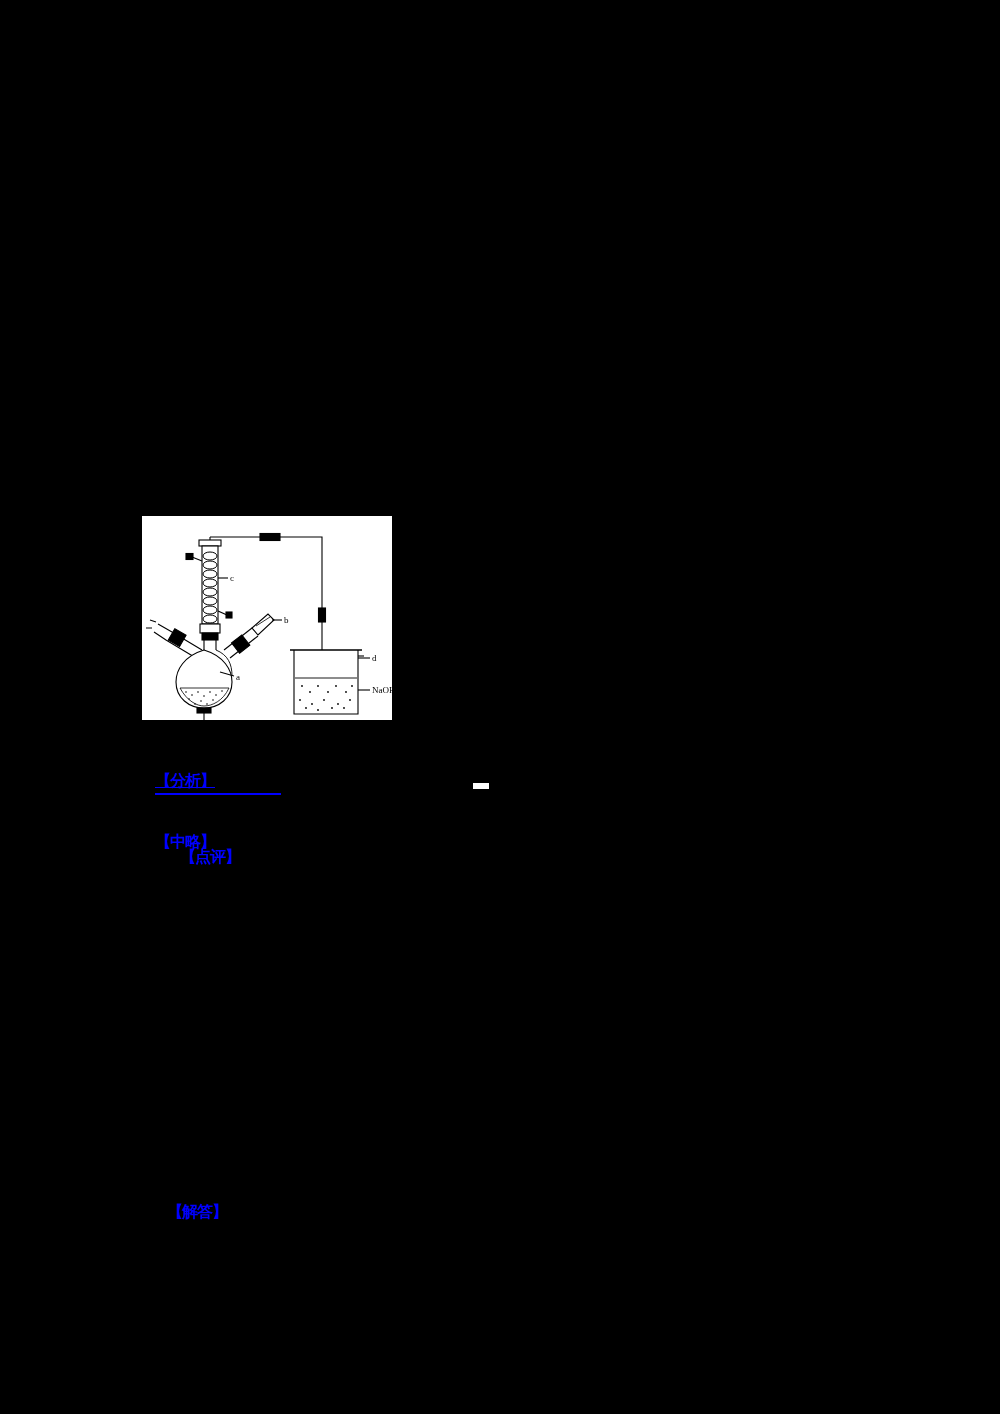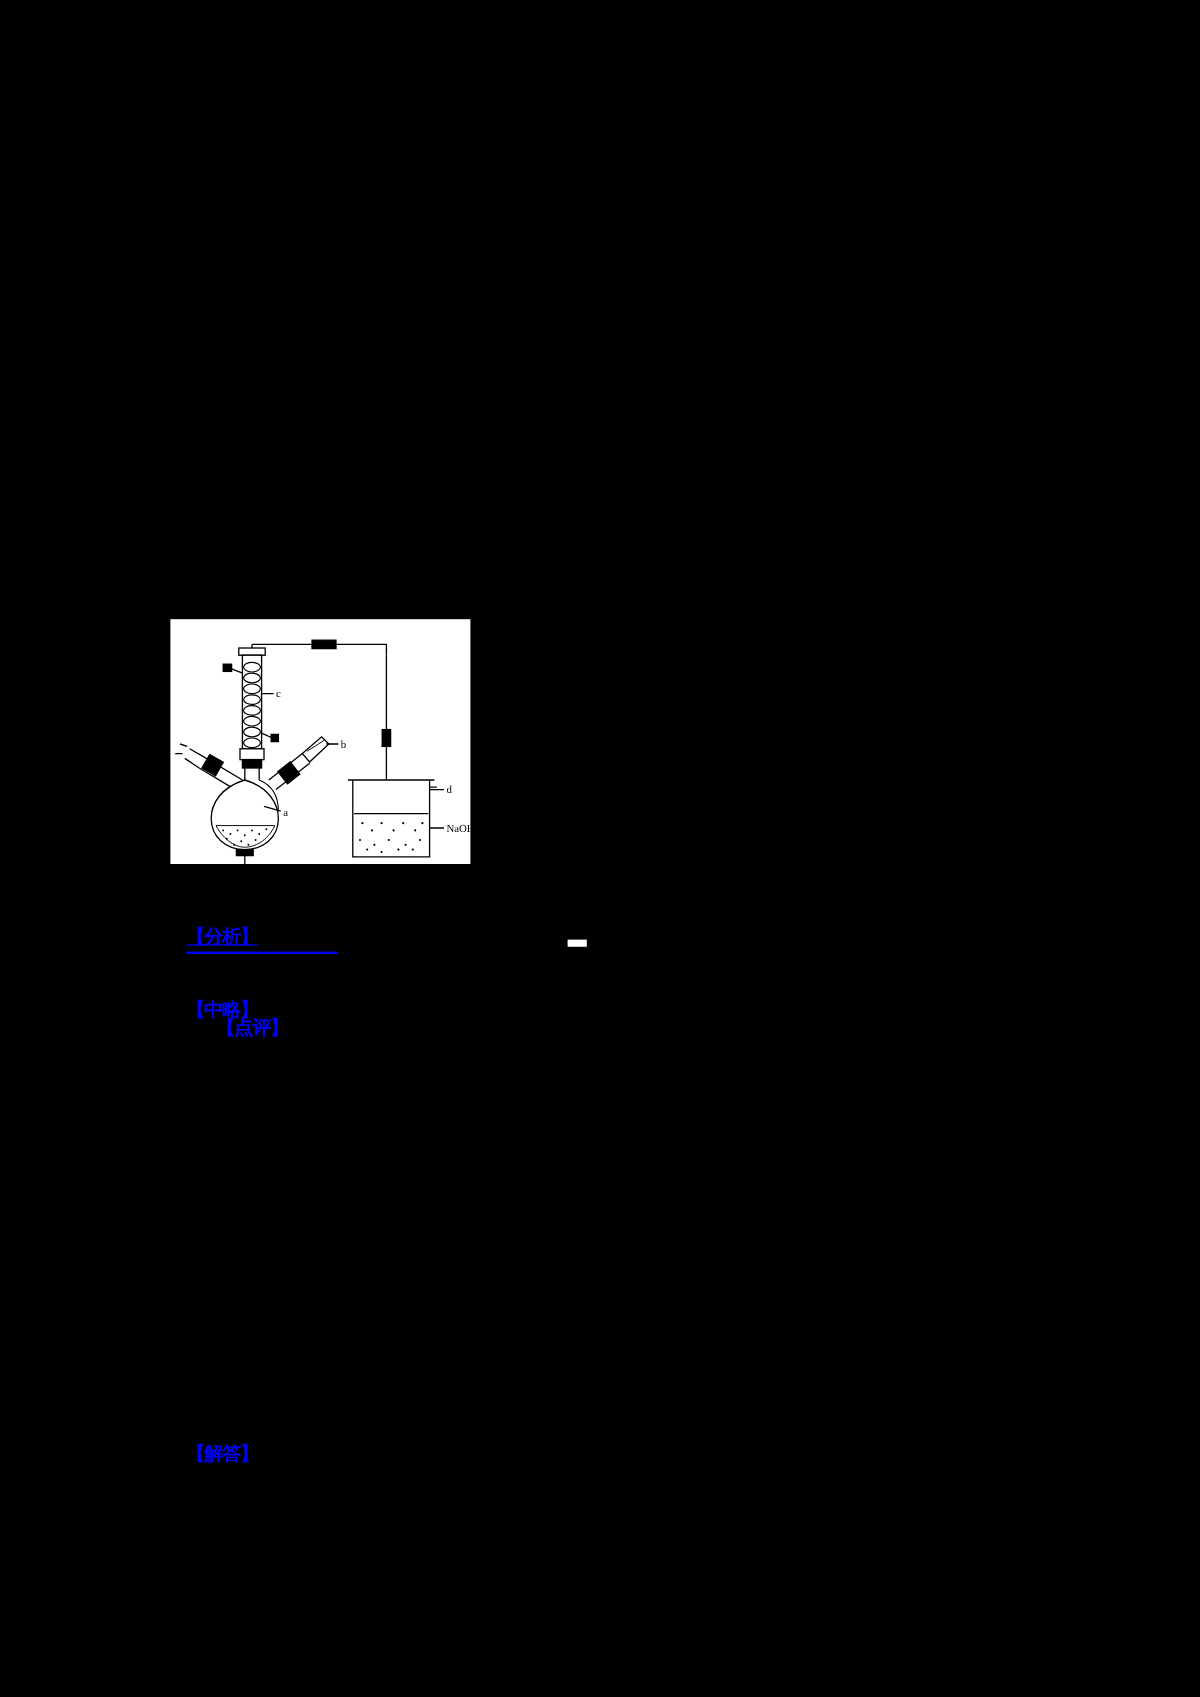"【解答】" #heading-4 { left: 155px -> 167px }
